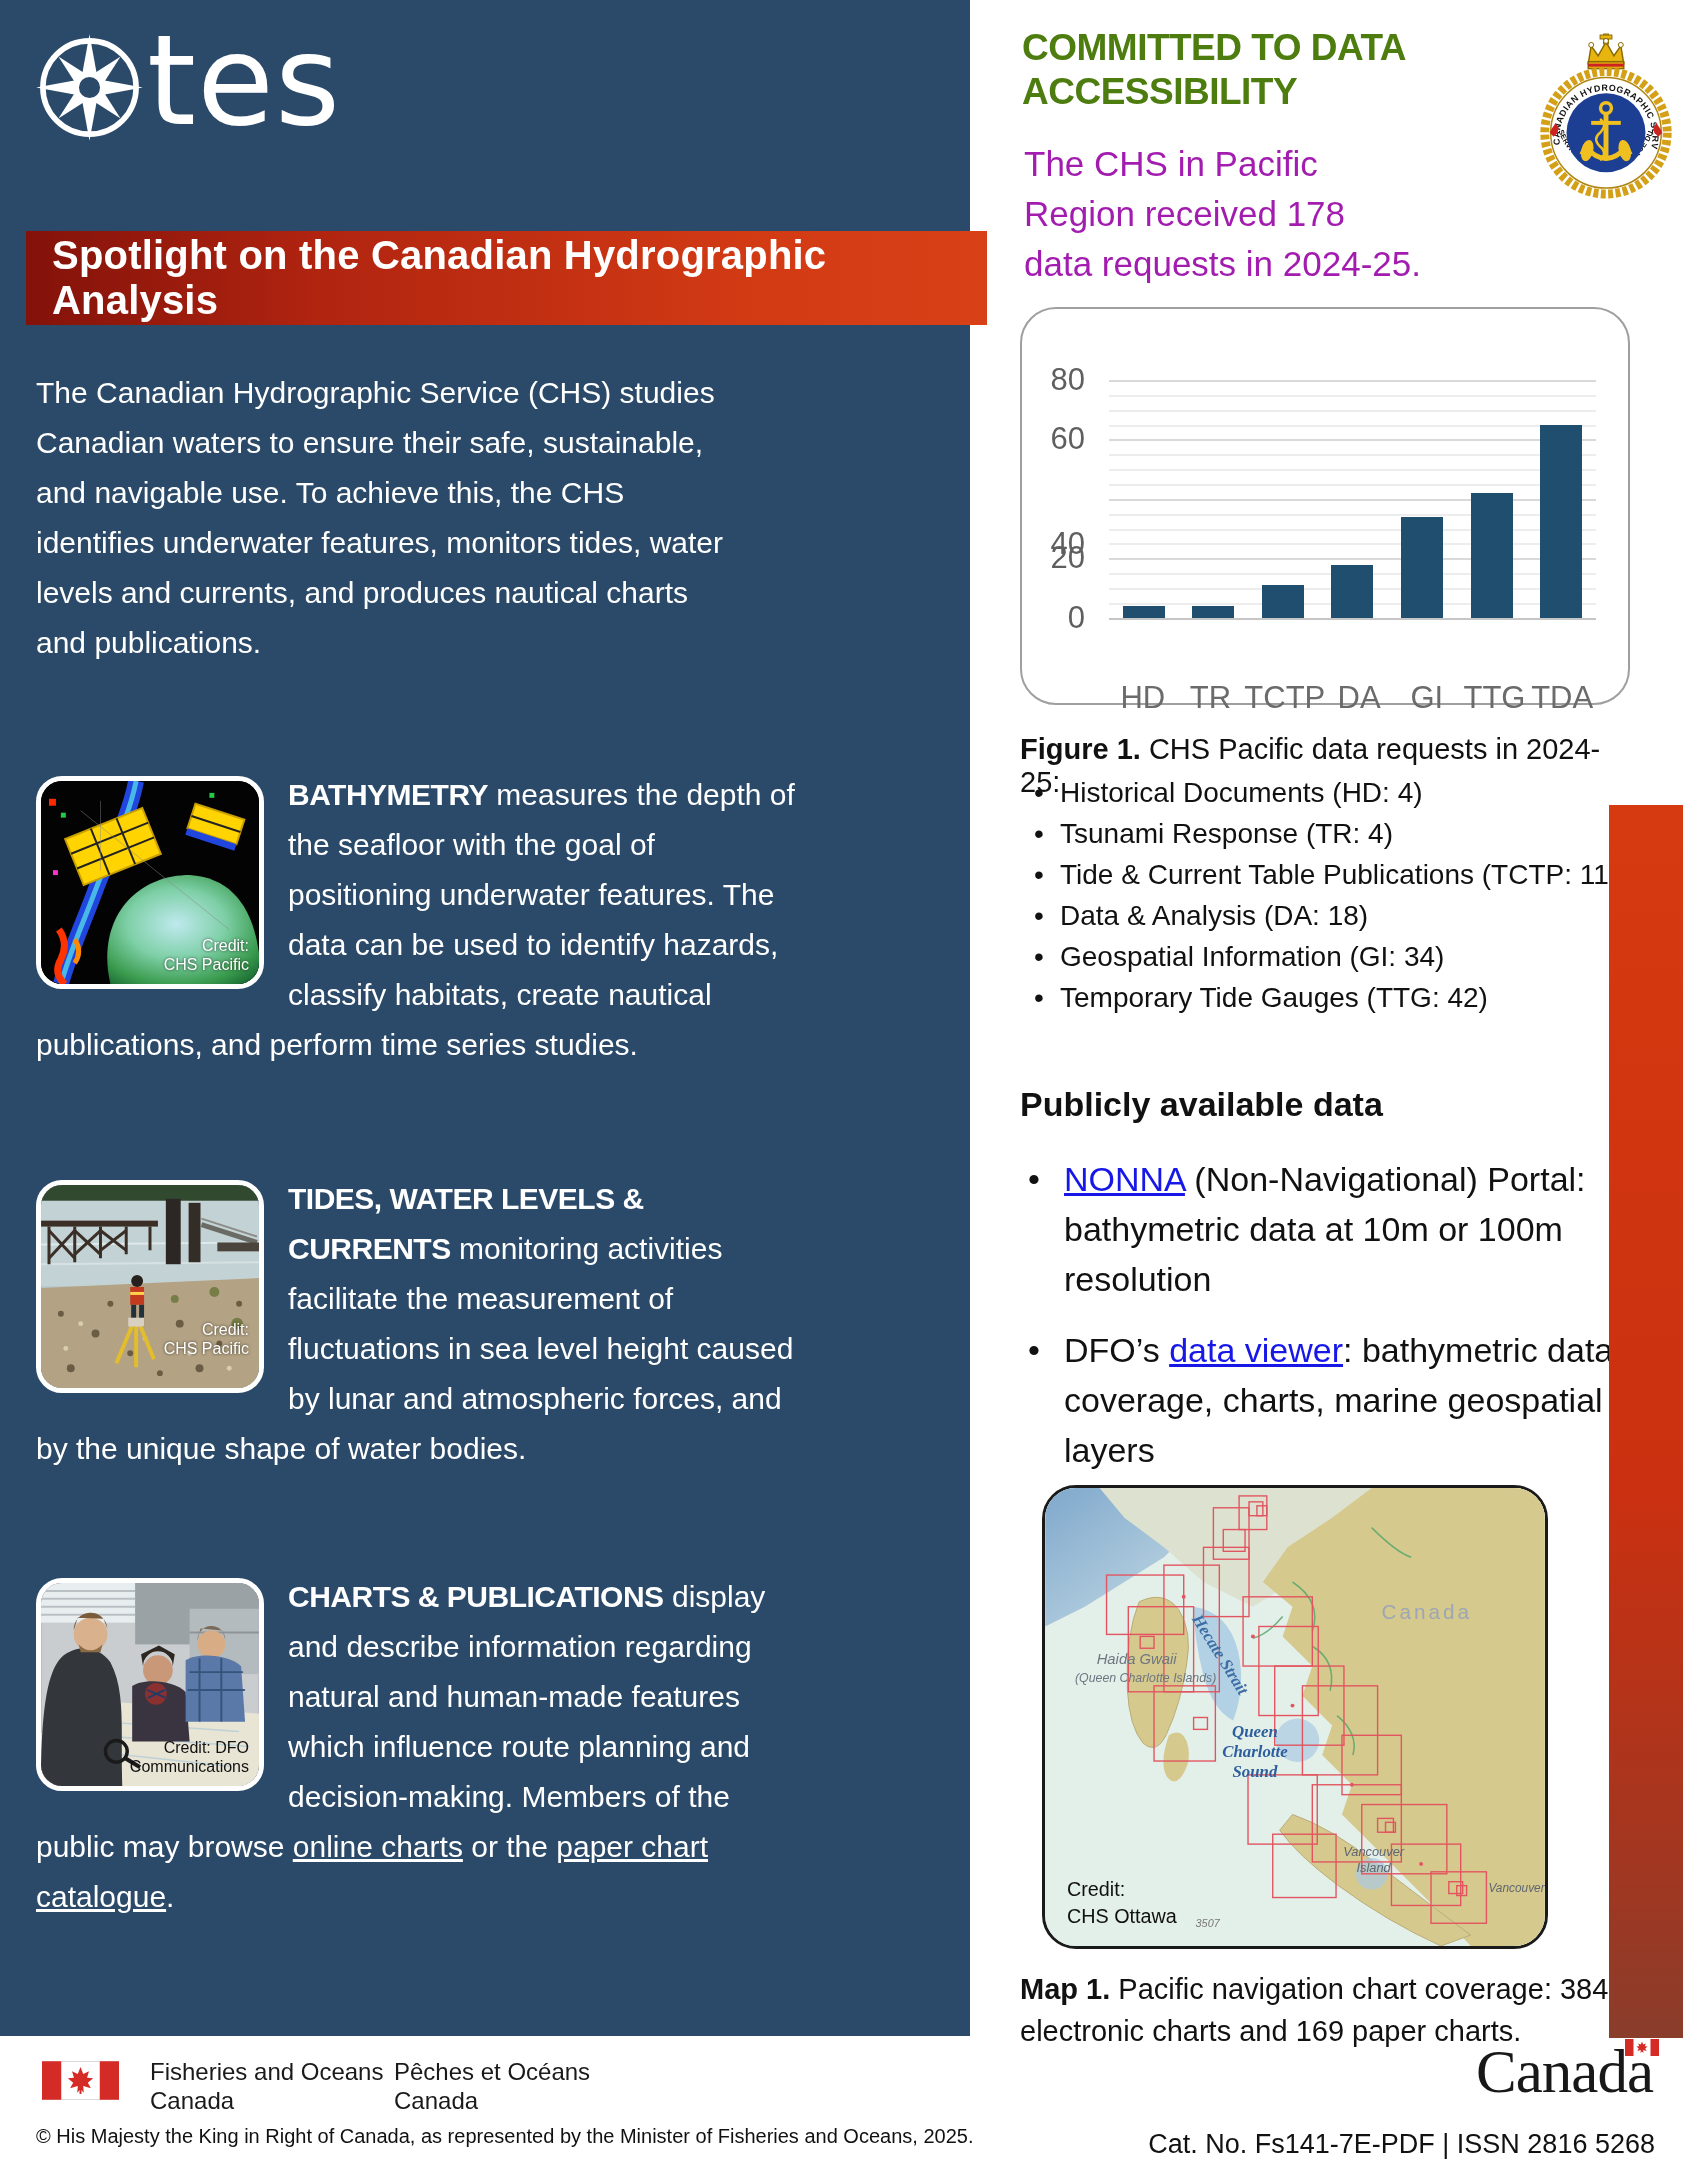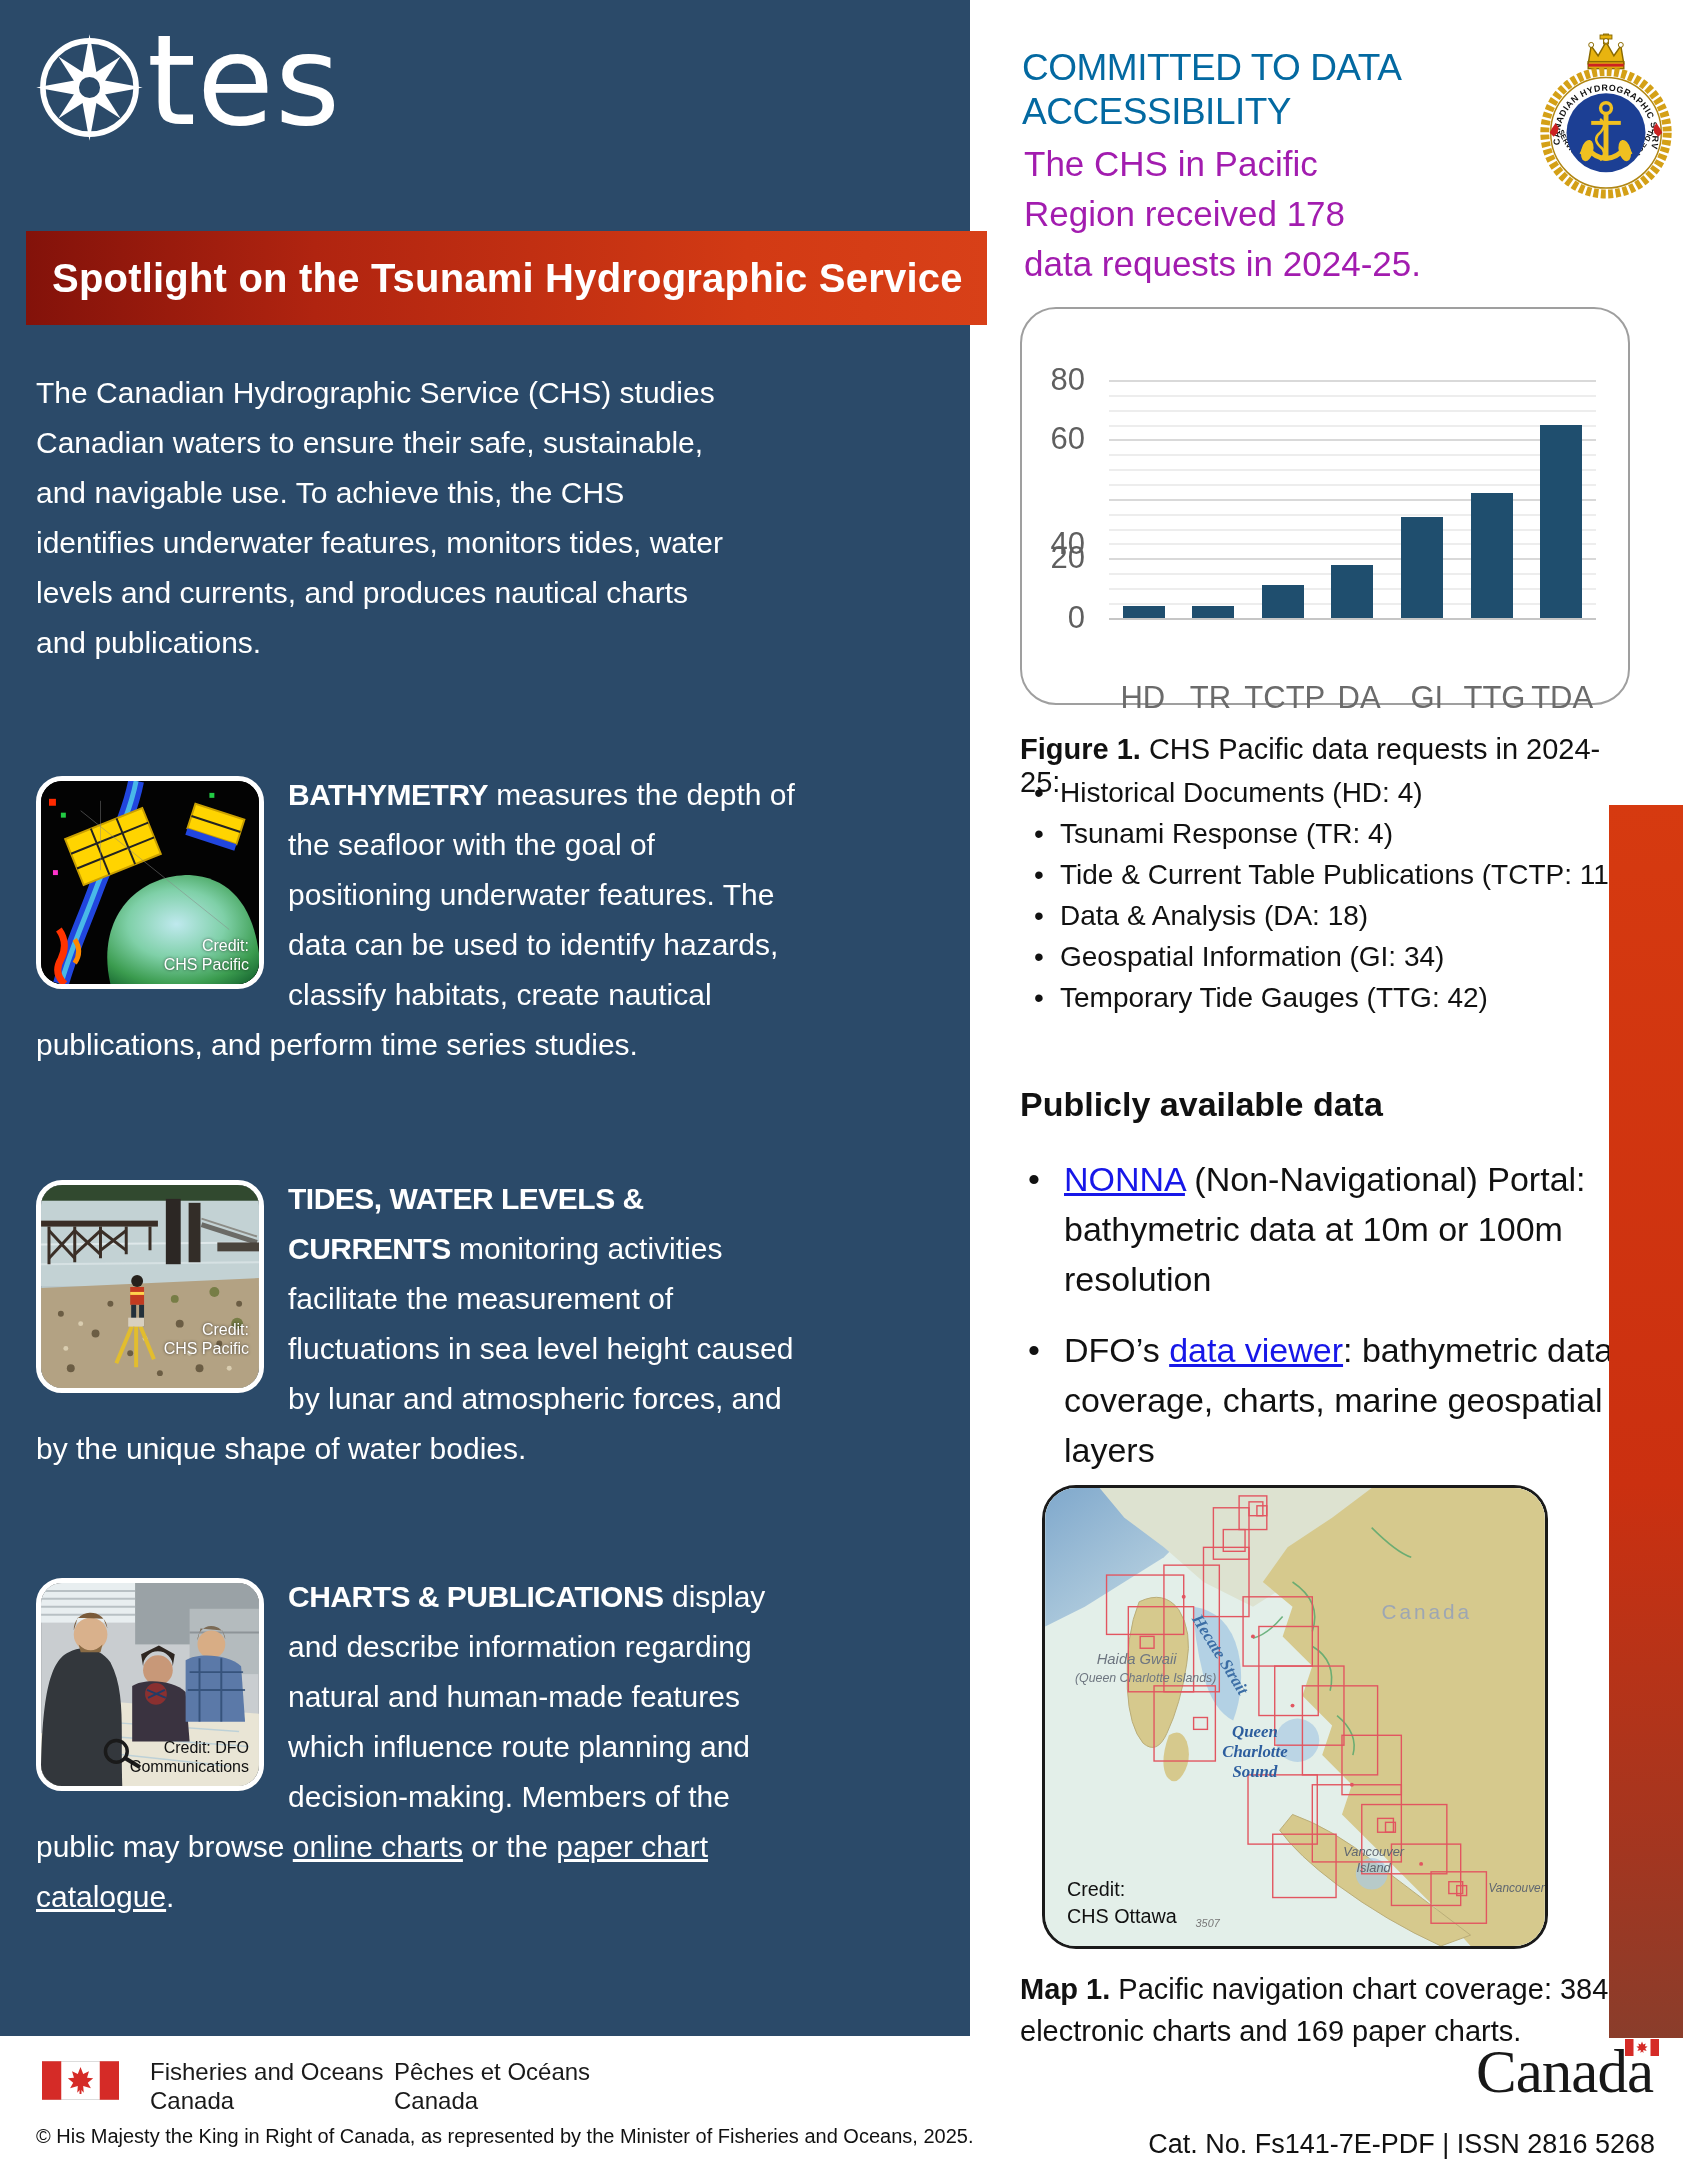"COMMITTED TO DATA ACCESSIBILITY" #r-heading { color: #0369a1 -> #4d7c0f; font-weight: normal -> bold; margin-top: 20px -> none }
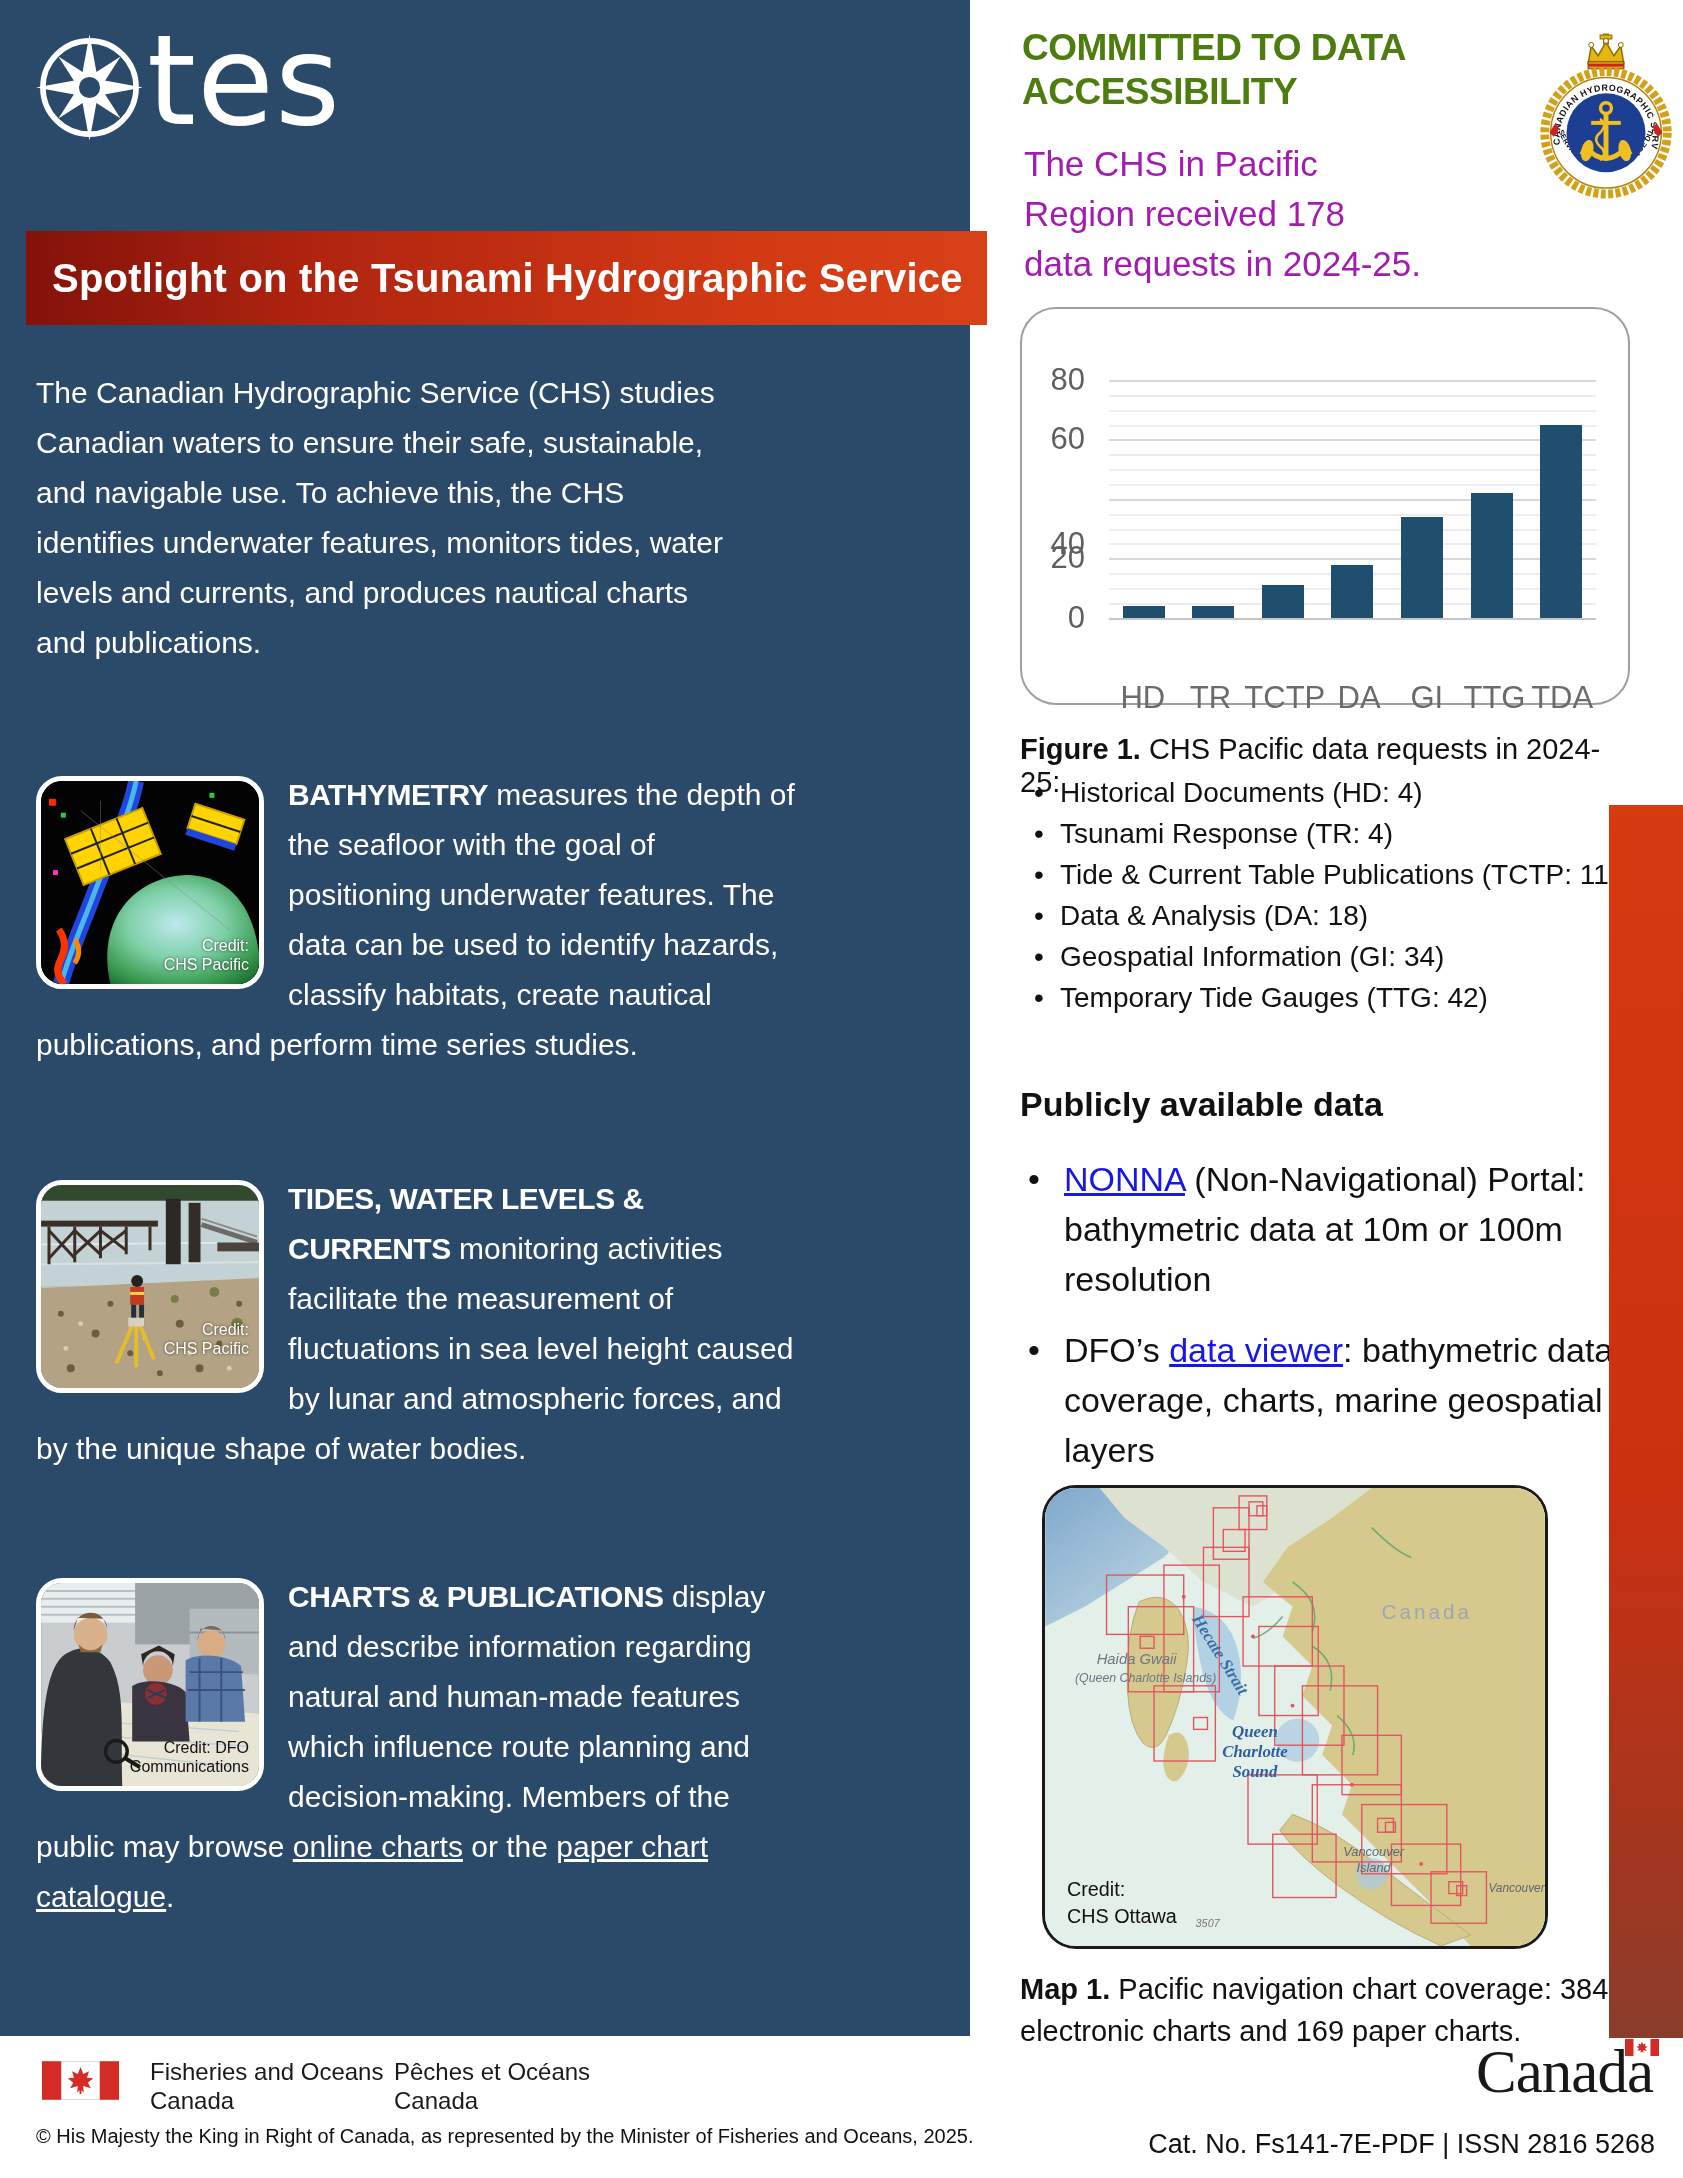"Spotlight on the Tsunami Hydrographic" span { text: Tsunami Hydrographic Service -> Canadian Hydrographic Analysis }
